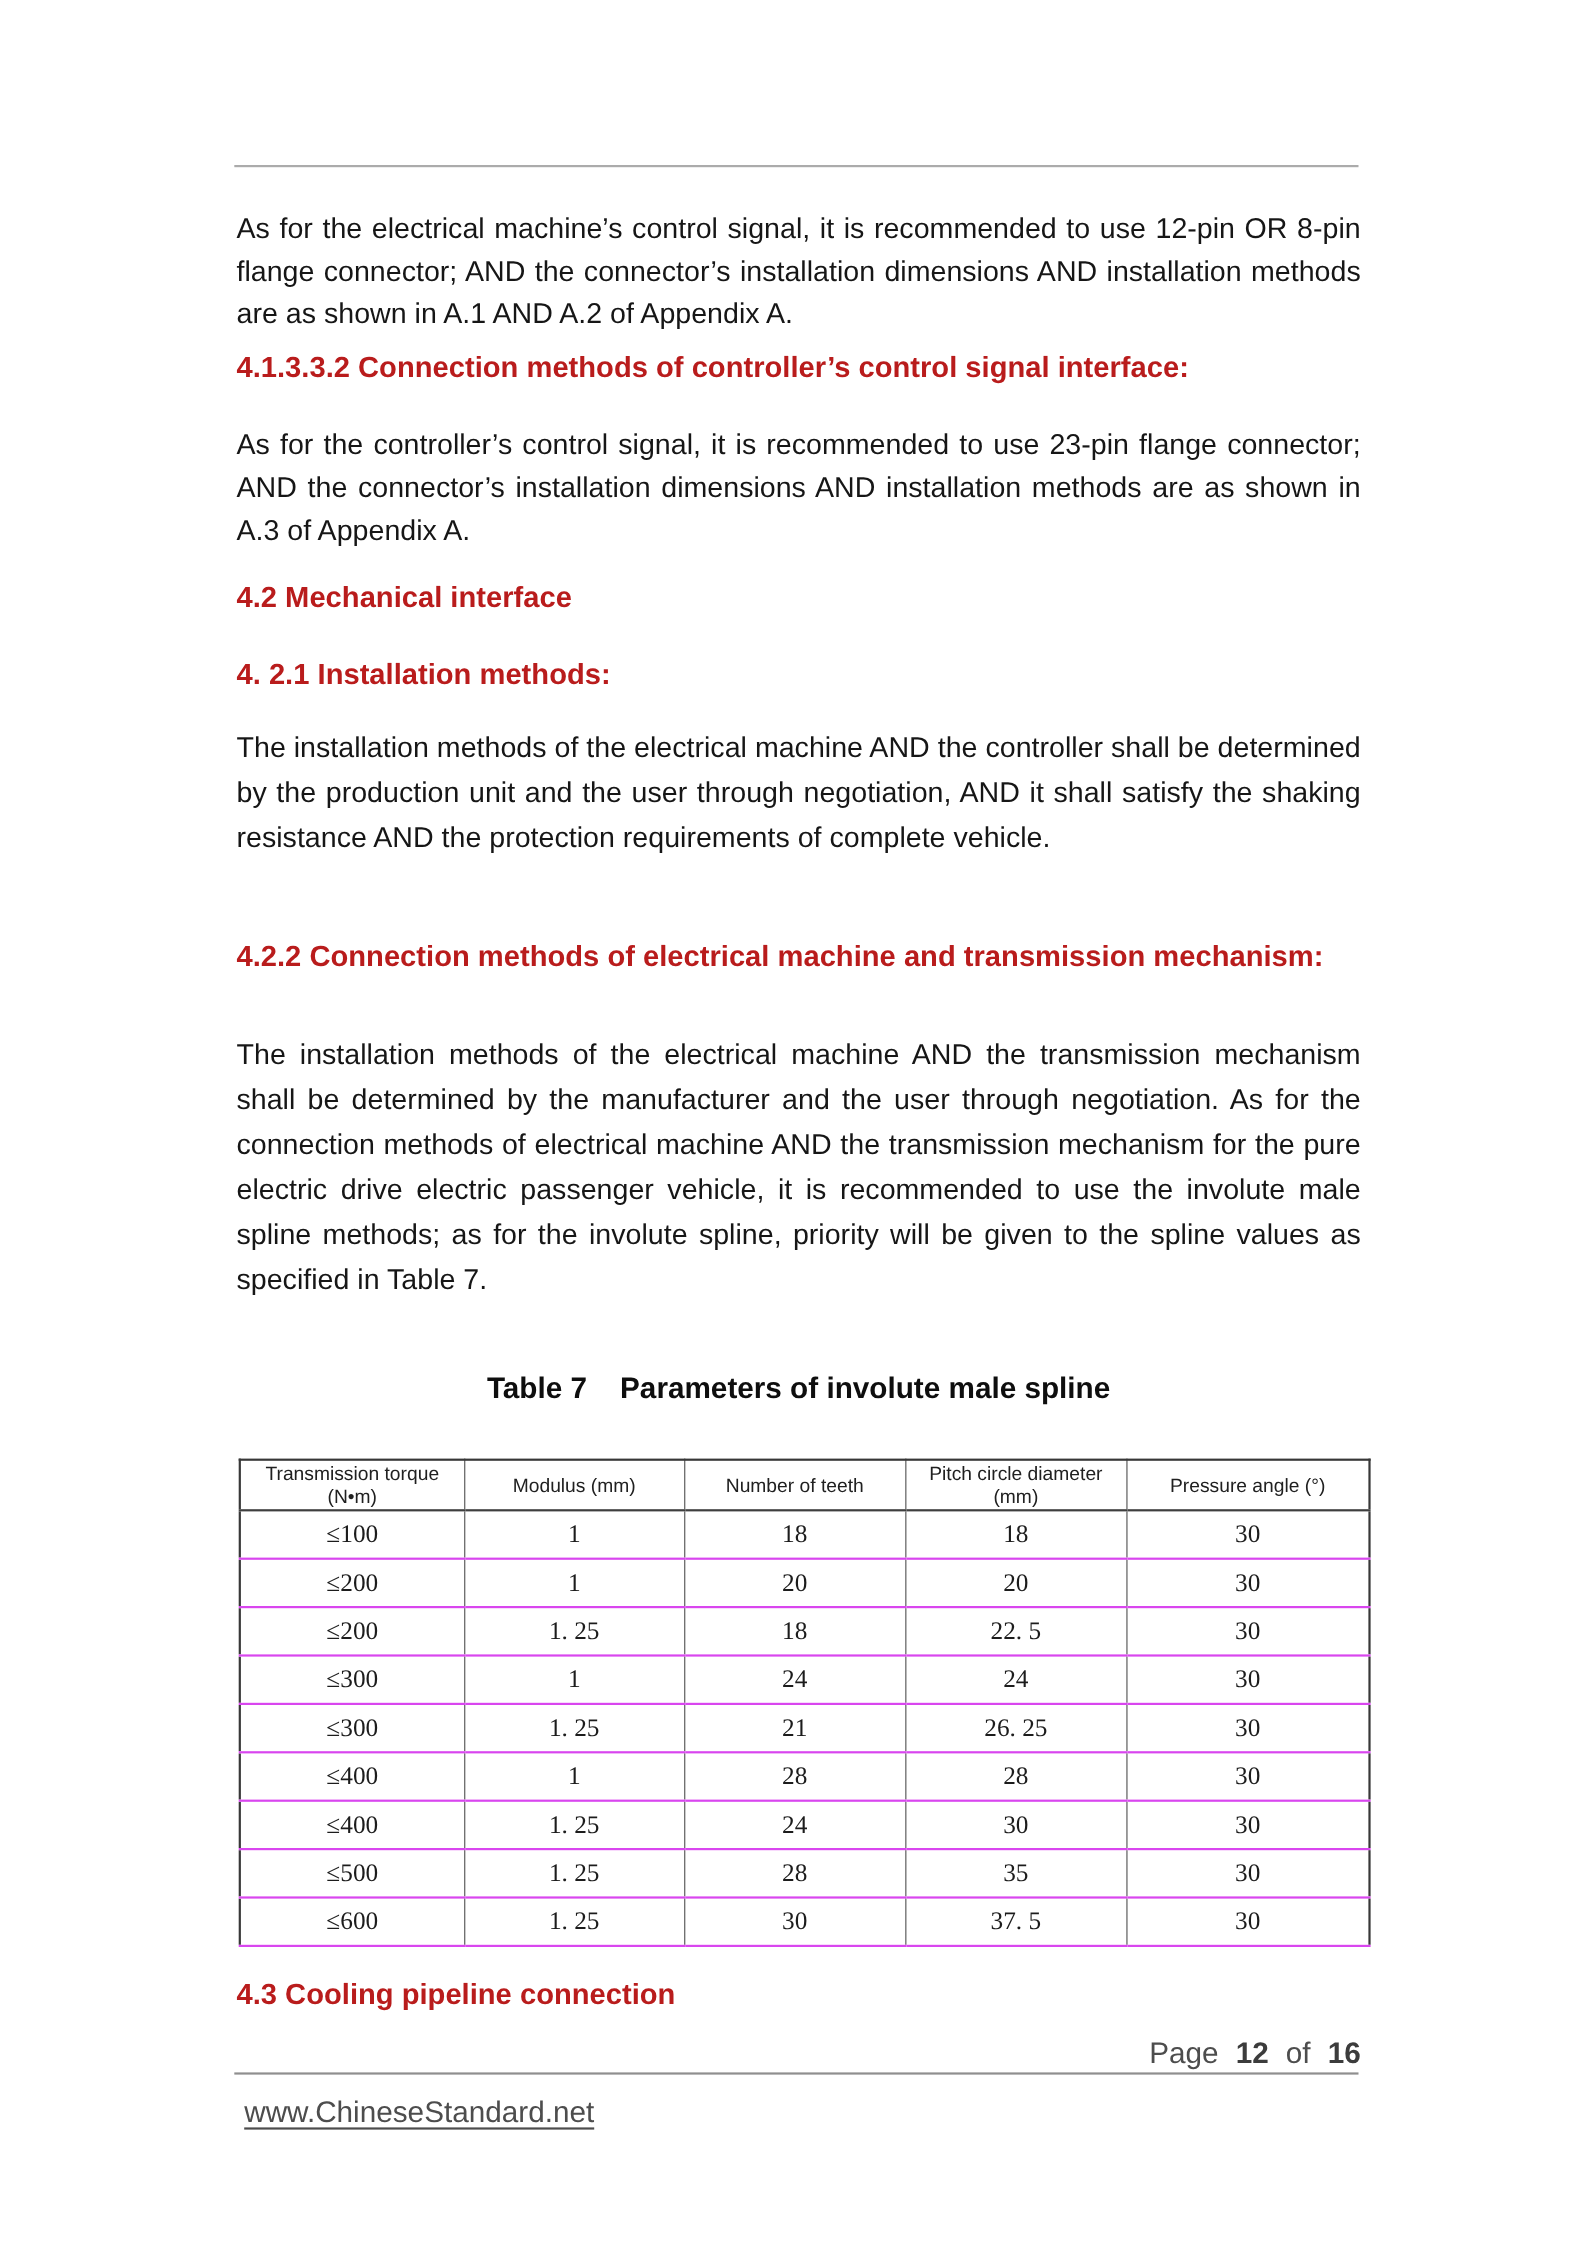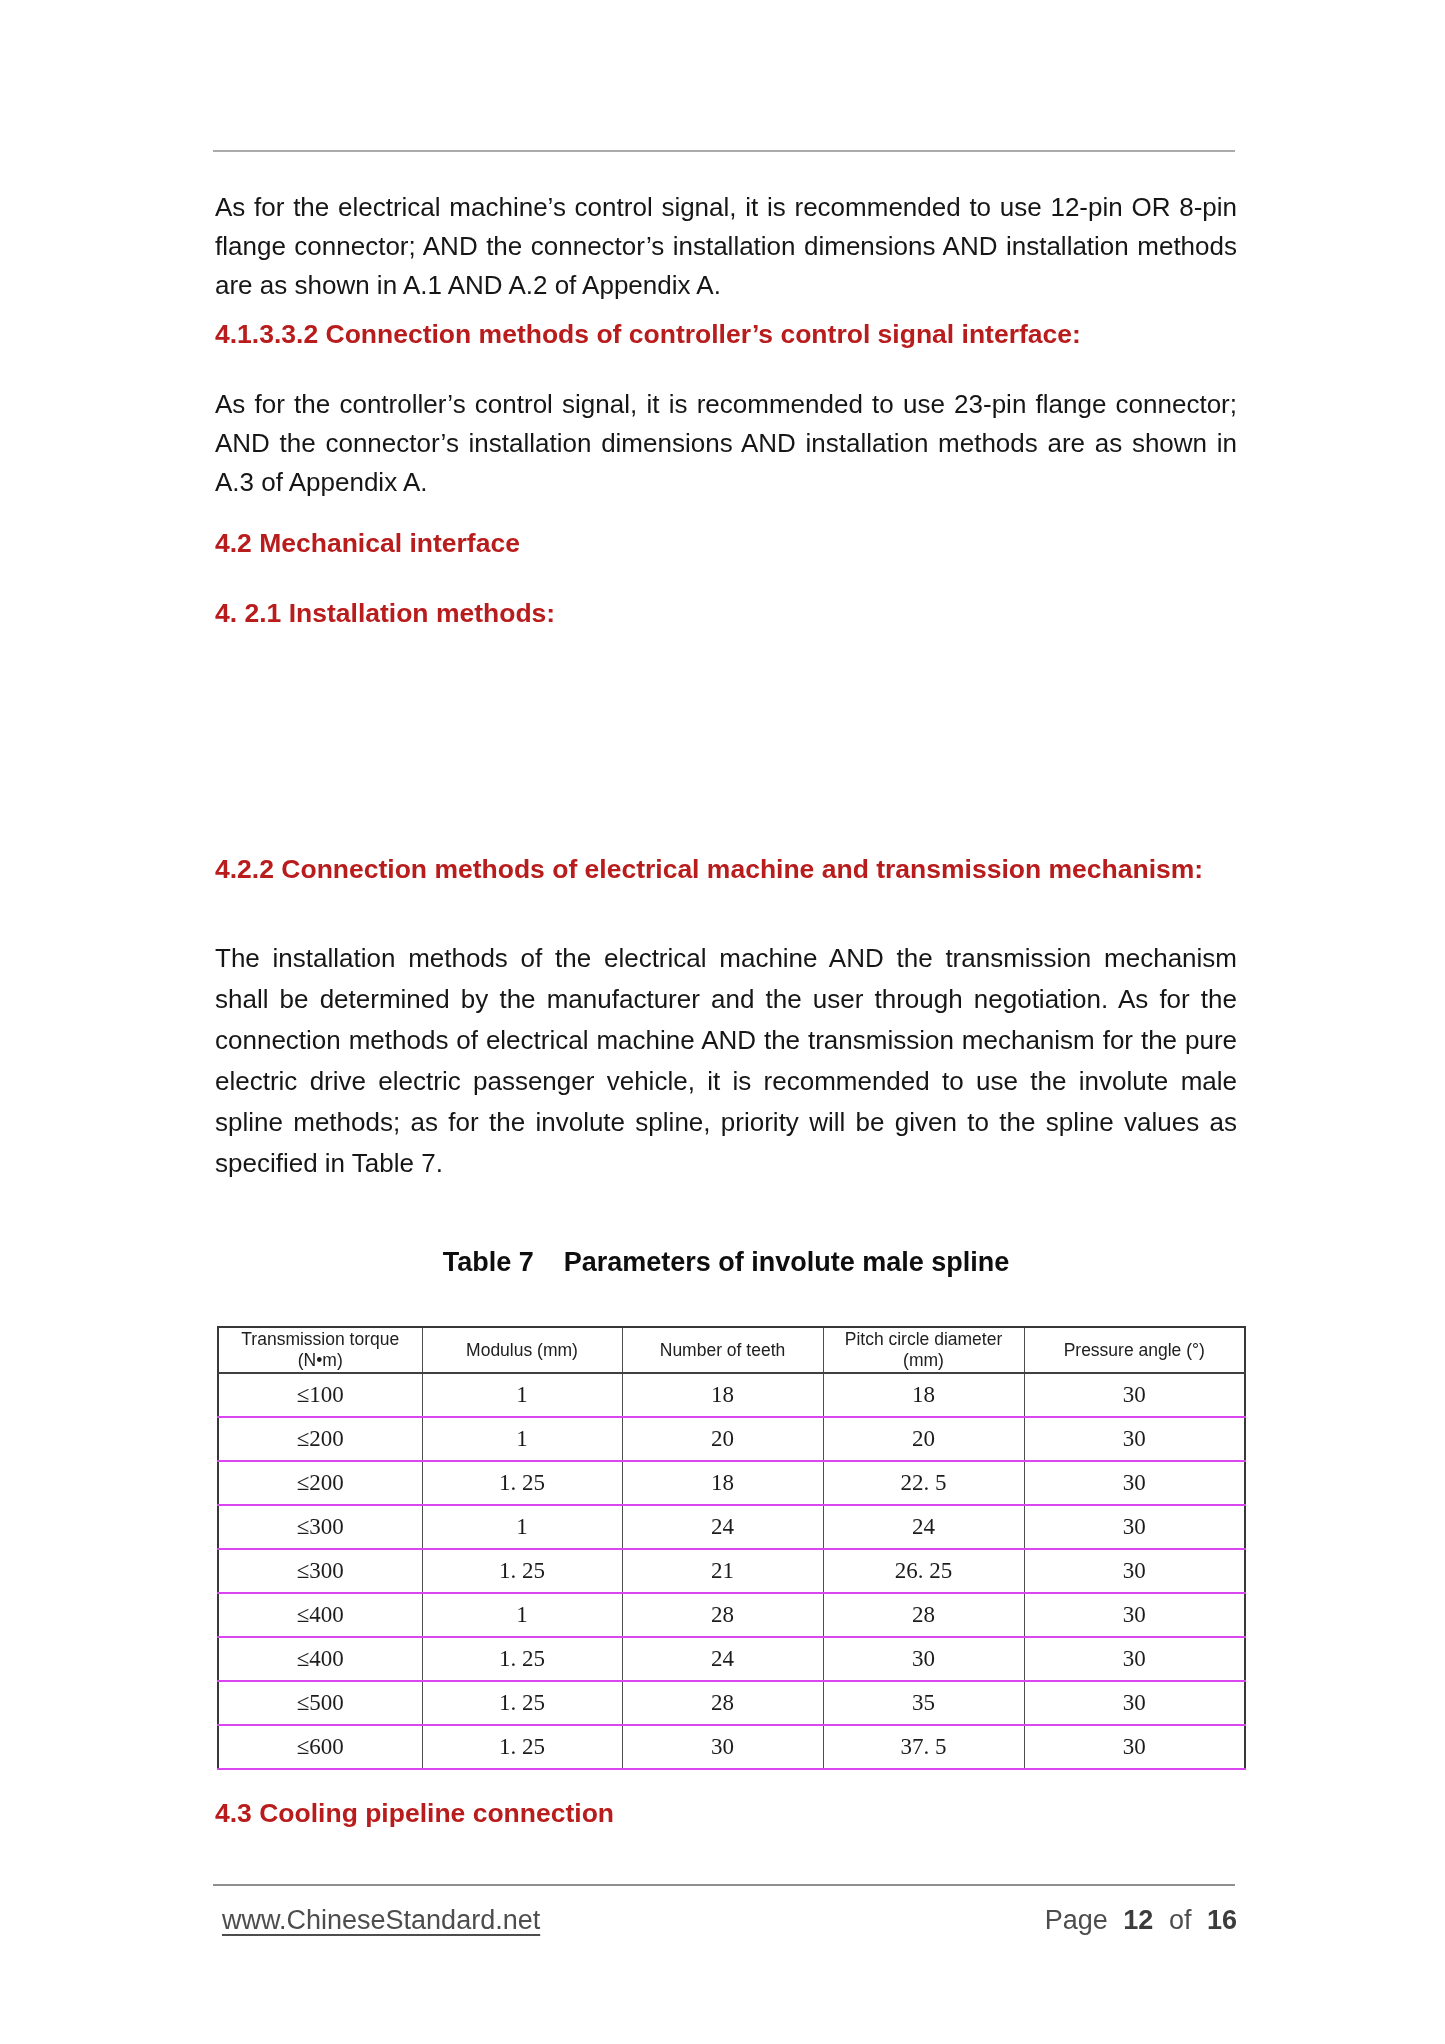"The installation methods of the electrical machine AND the controller" div.abs { html: none -> <div>The installation methods of the electrical machine AND the controller shall be determined by the production unit and the user through negotiation, AND it shall satisfy the shaking resistance AND the protection requirements of complete vehicle.</div> }
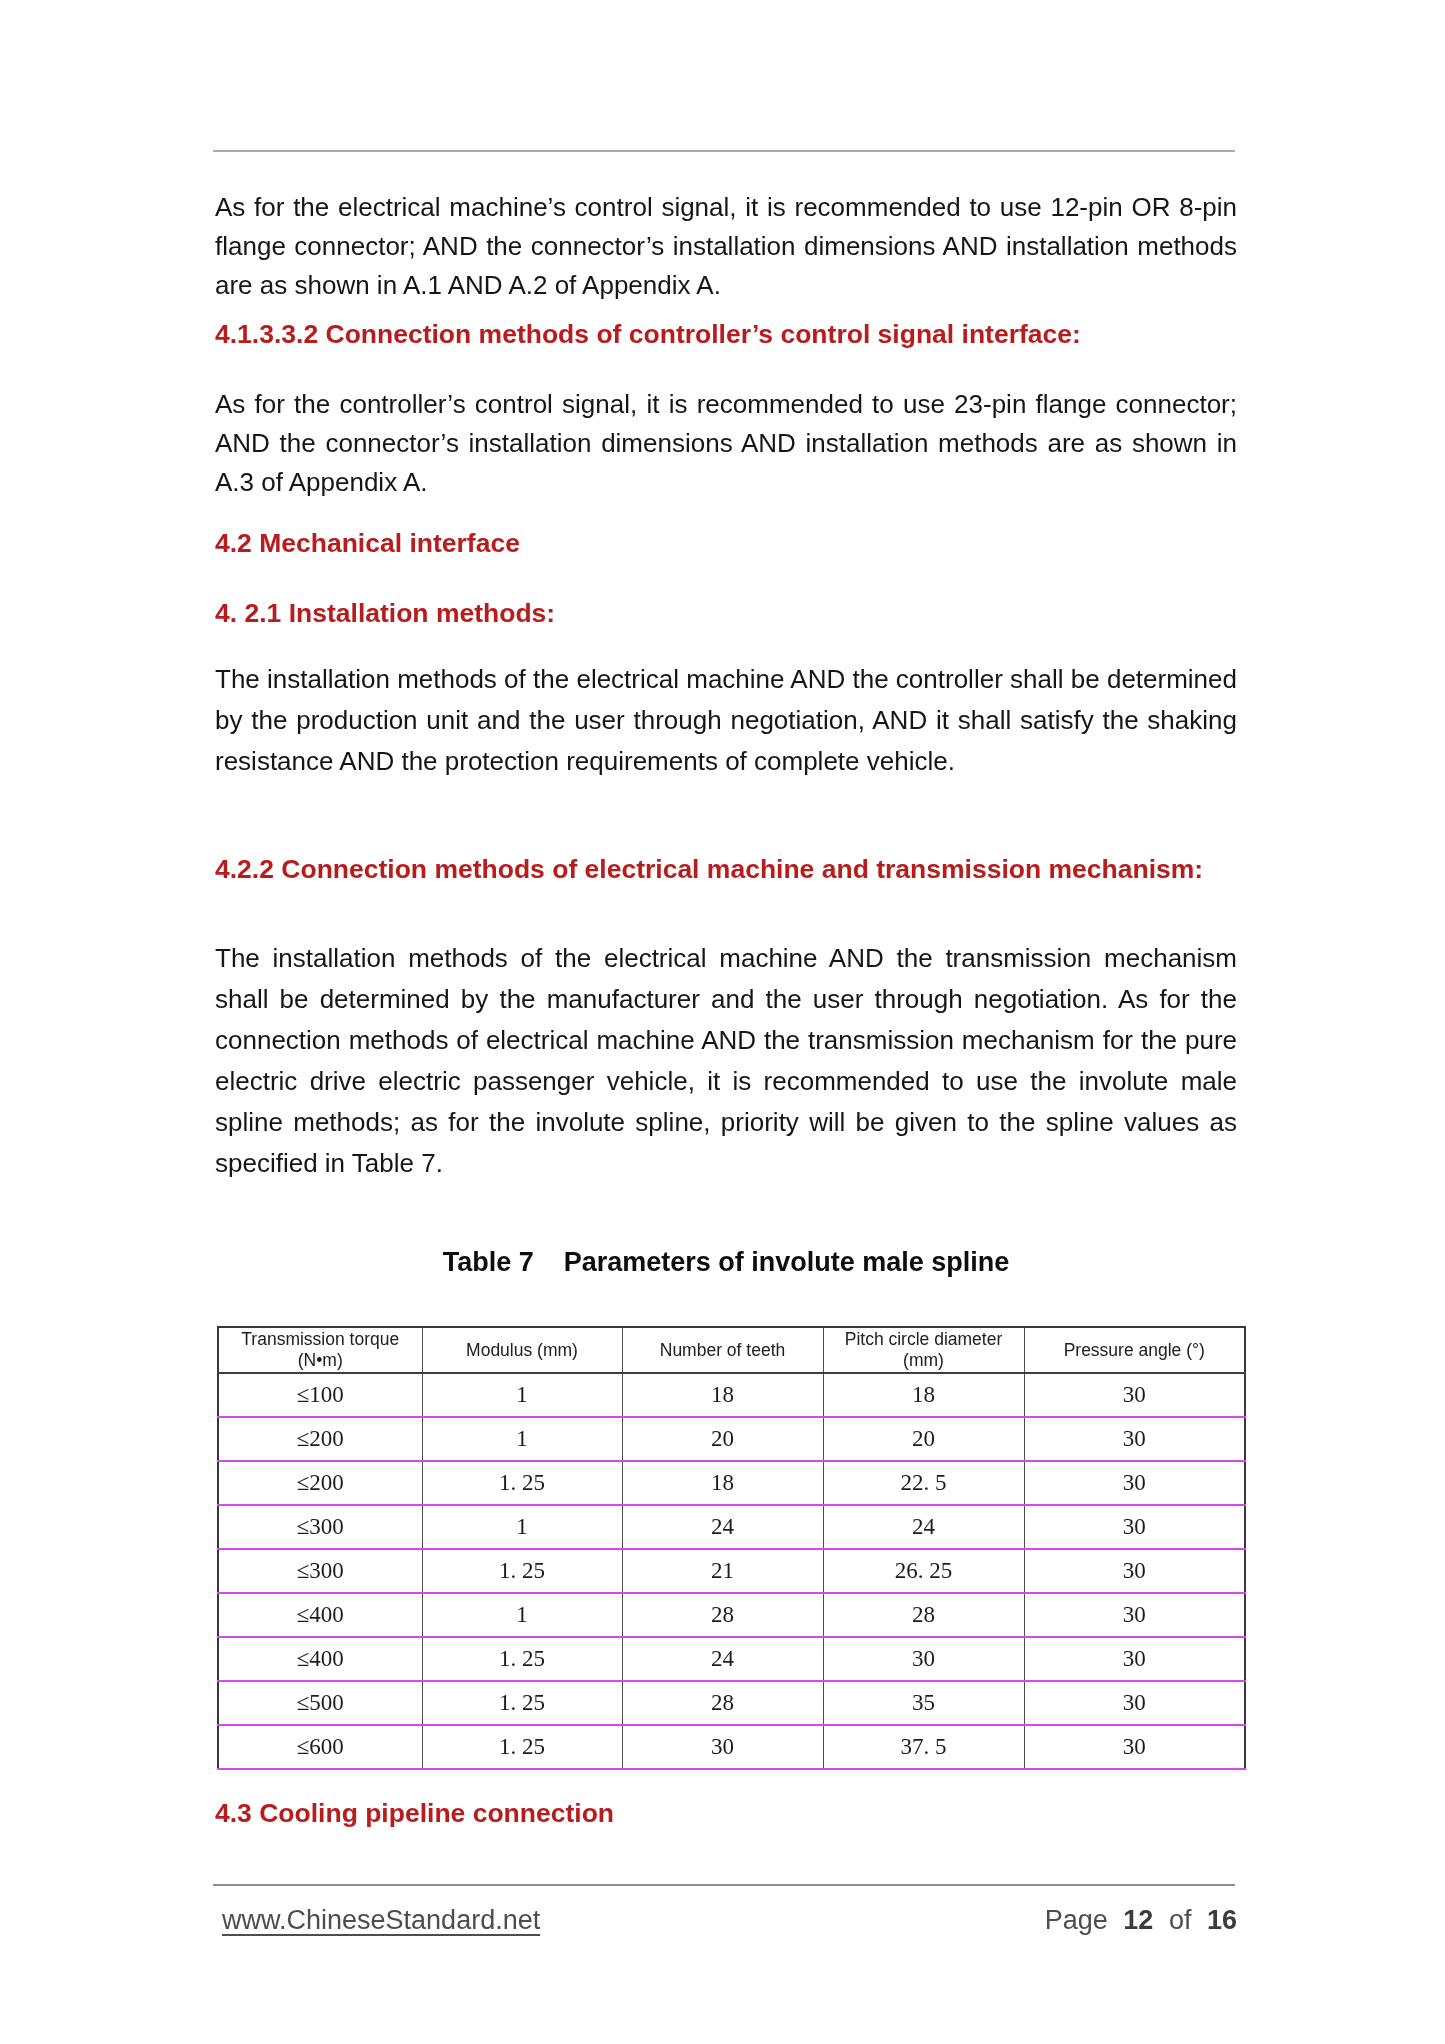"Page 12 of 16" .footer-page { top: 1905px -> 1851px }
